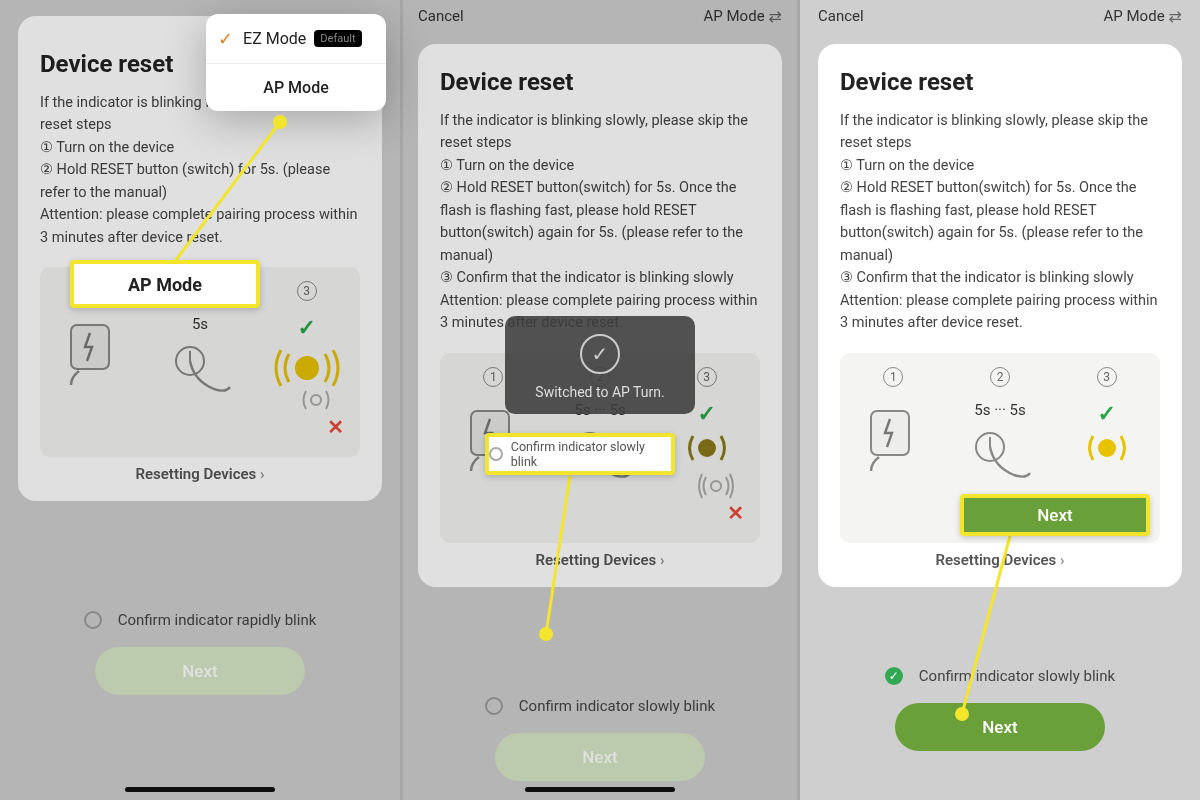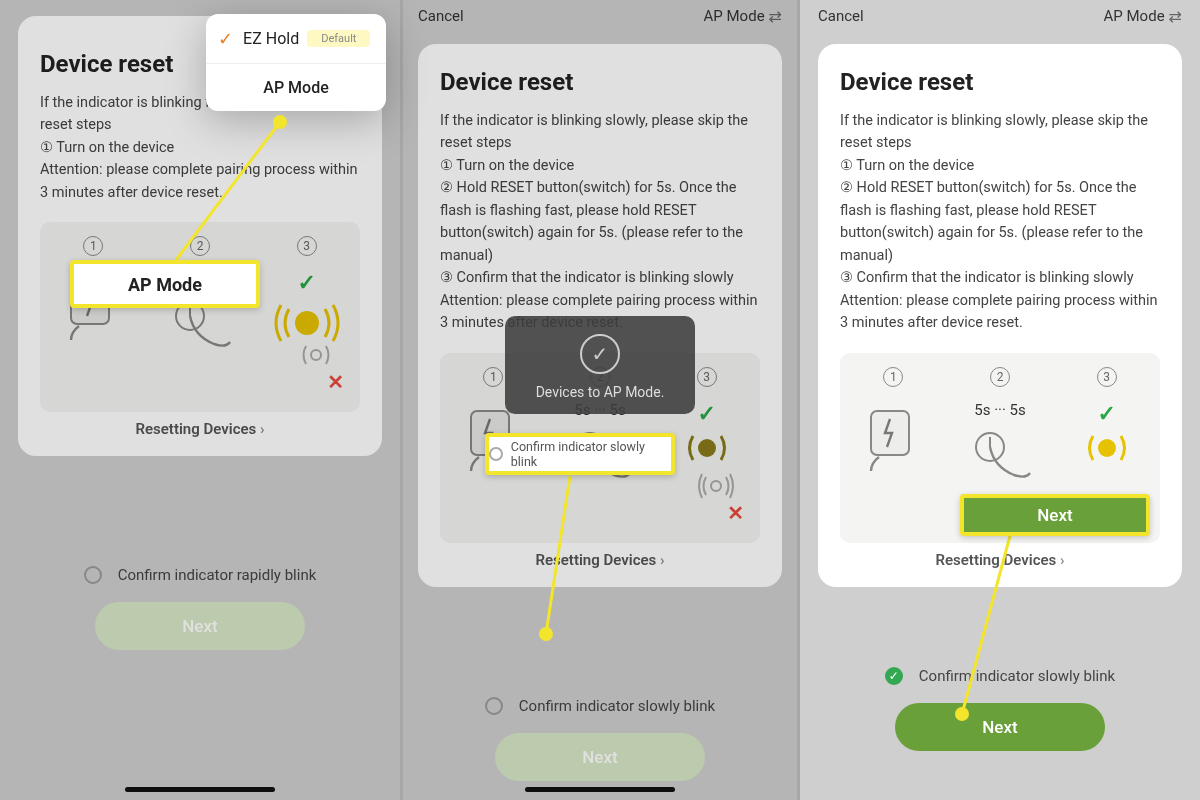"EZ Hold" span { text: Hold -> Mode }
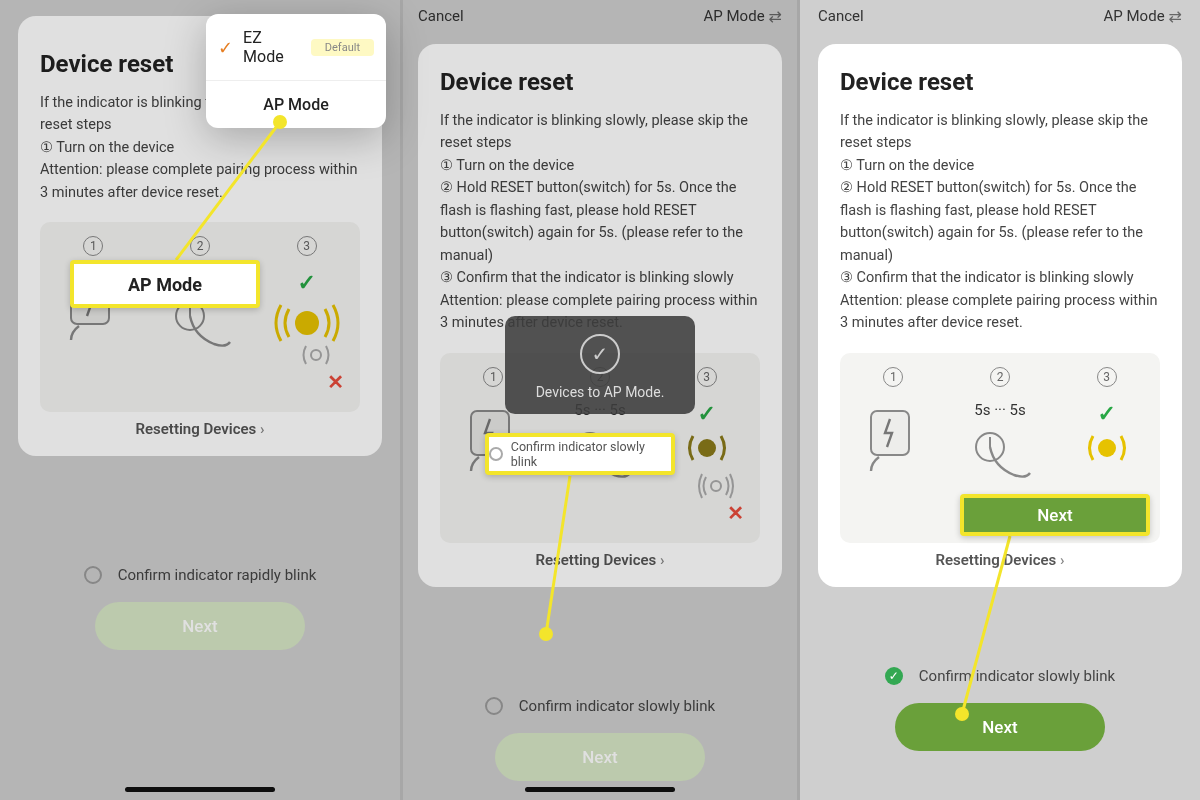"Default" .dd-default { background: #fef9c3 -> #000000; padding: 2px 14px -> 2px 6px }
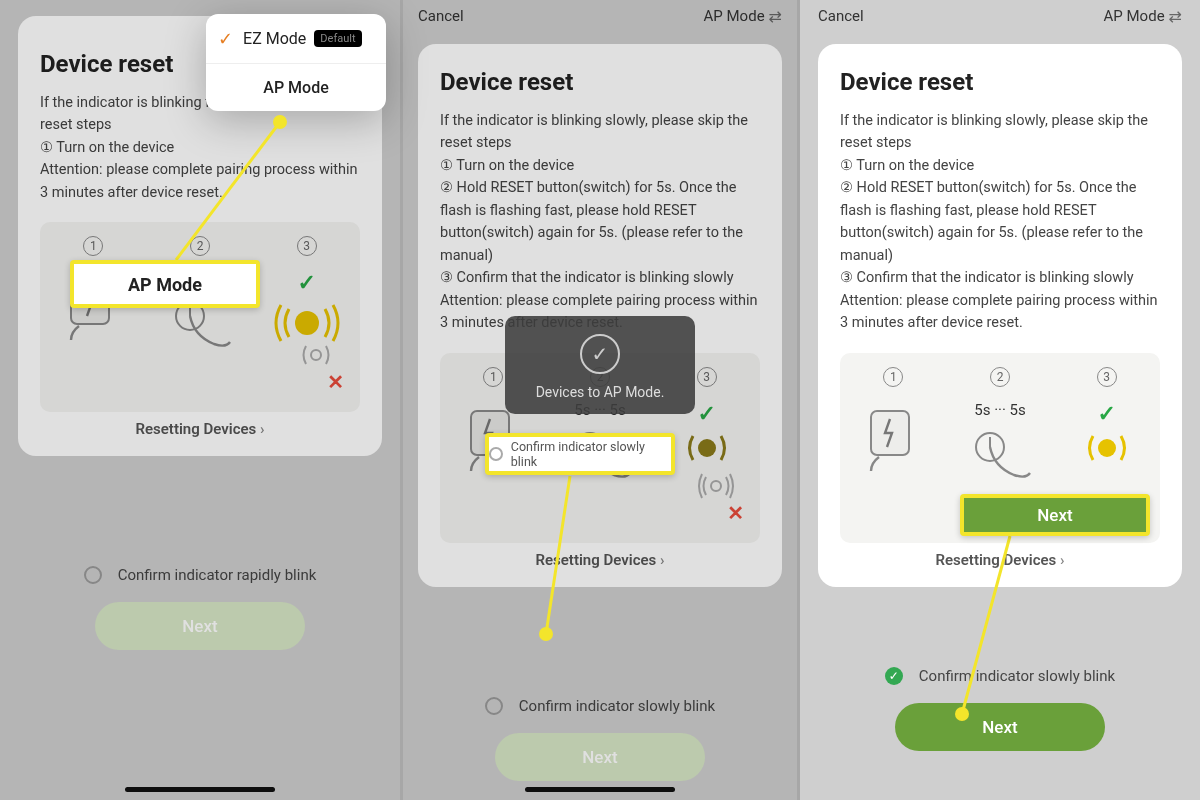"② Hold RESET button (switch)" span.line { html: none -> <span>② Hold RESET button (switch) for 5s. (please refer to the manual)</span> }
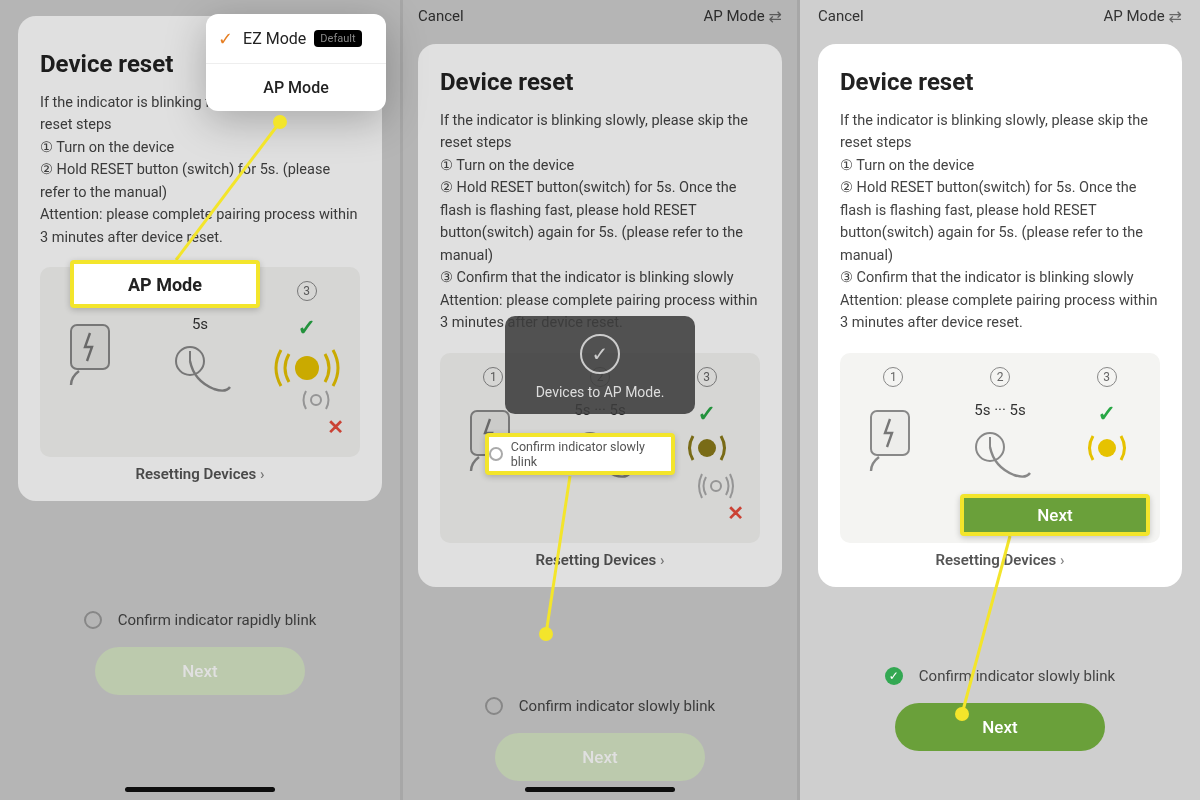"Devices to AP Mode." div { text: Devices to AP Mode -> Switched to AP Turn }
